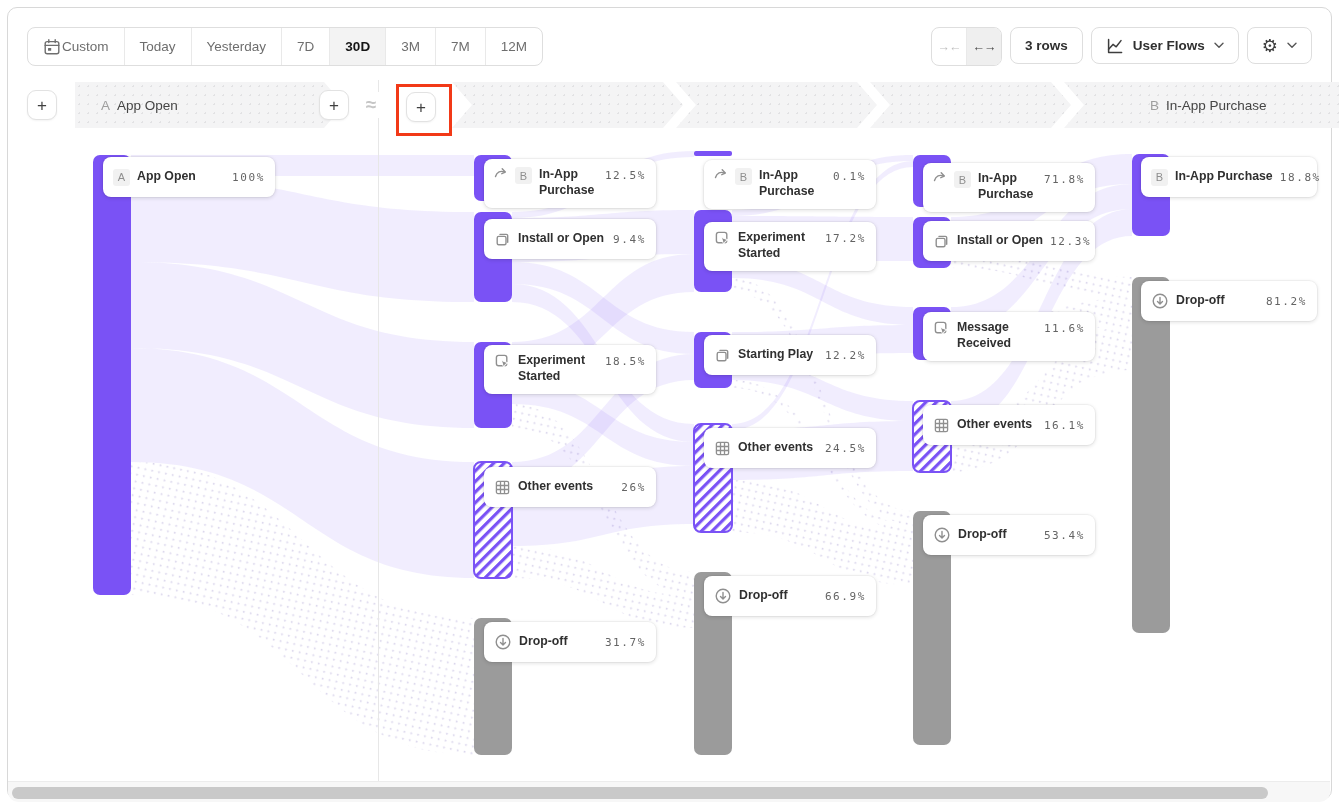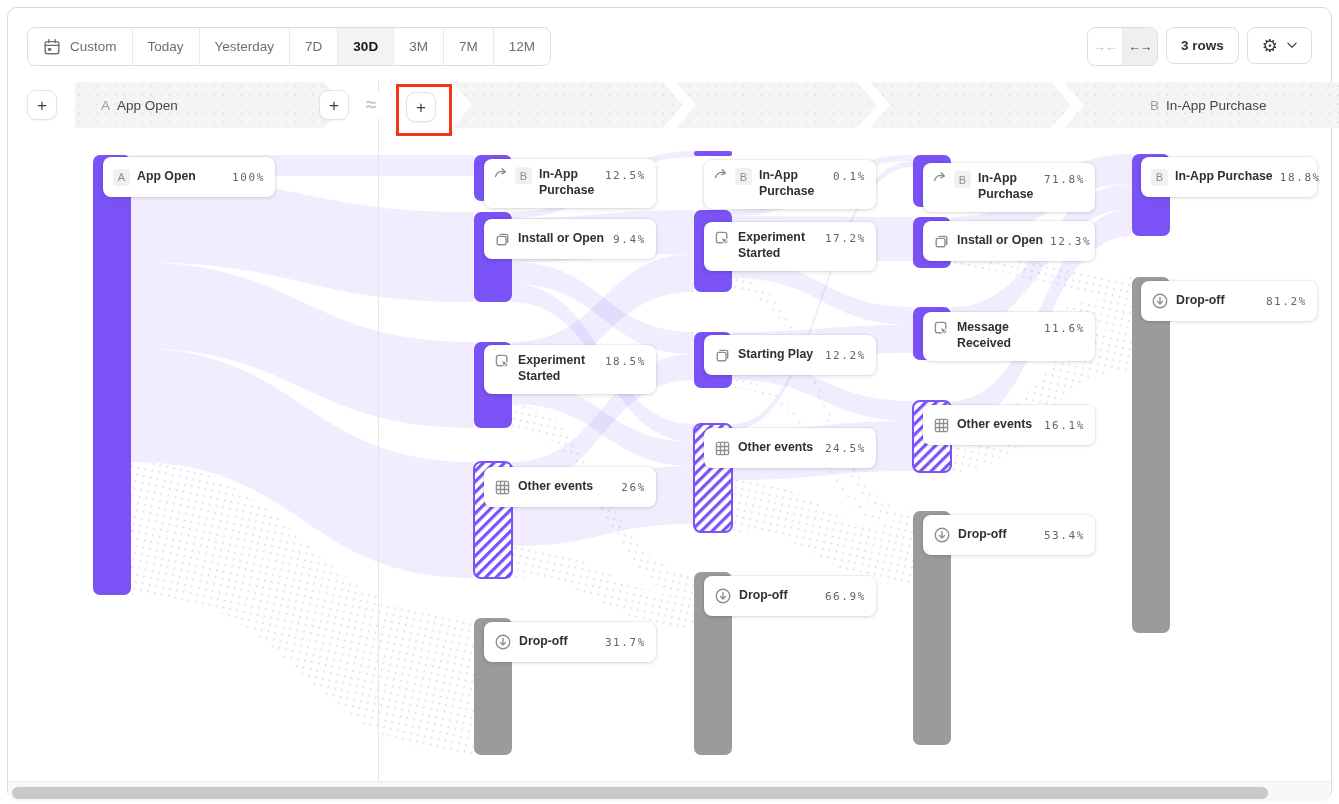"Custom" .dr-item { gap: 9px -> 1px }
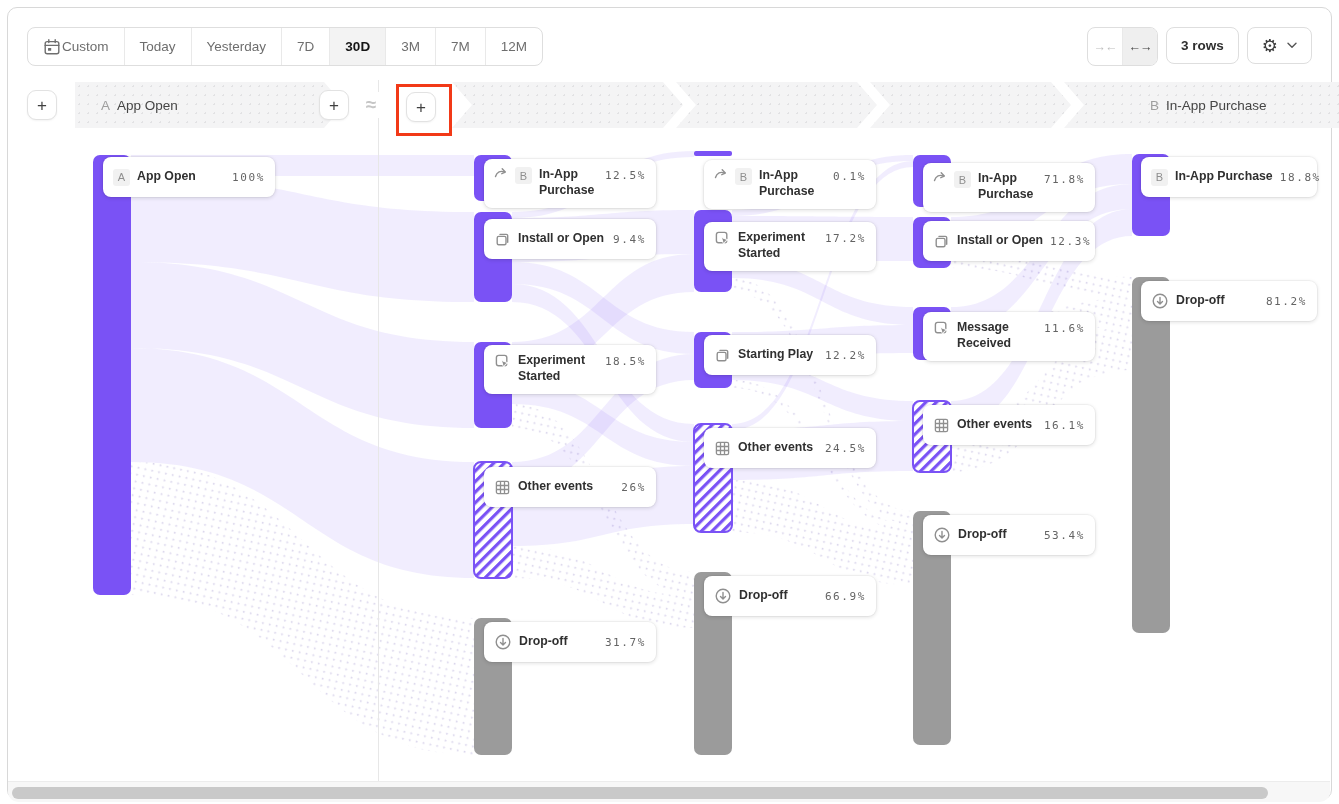"User Flows" button.btn { html: none -> <button> <svg> <path></path> <path></path> </svg> <span>User Flows</span> <svg> <path></path> </svg> </button> }
